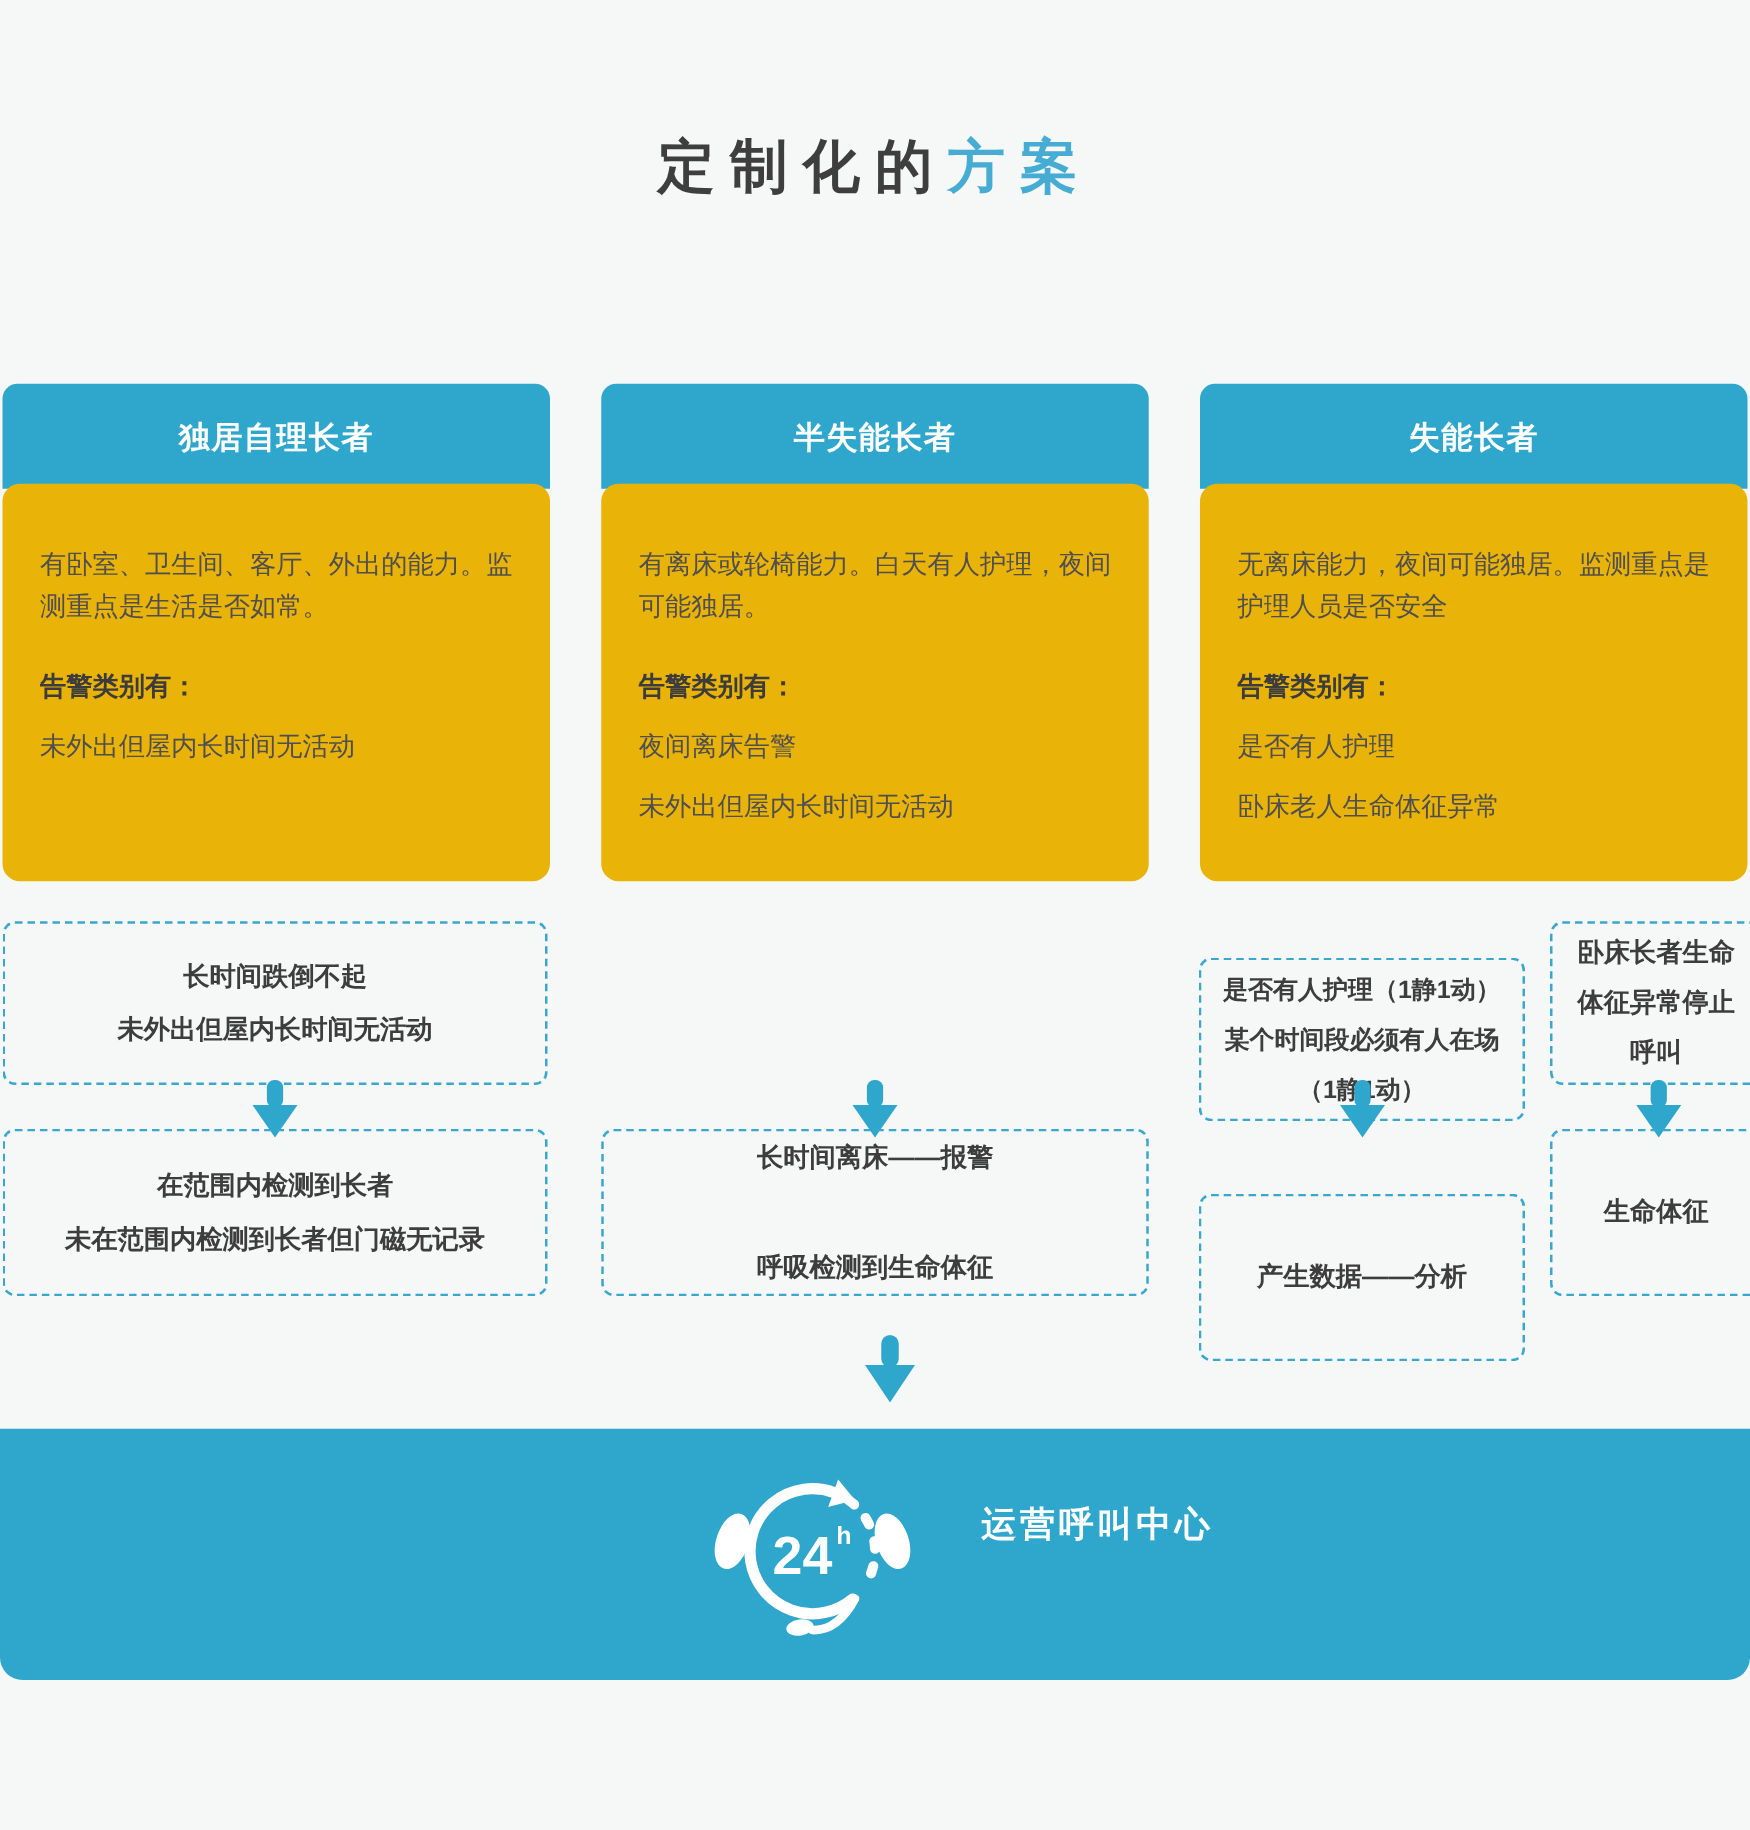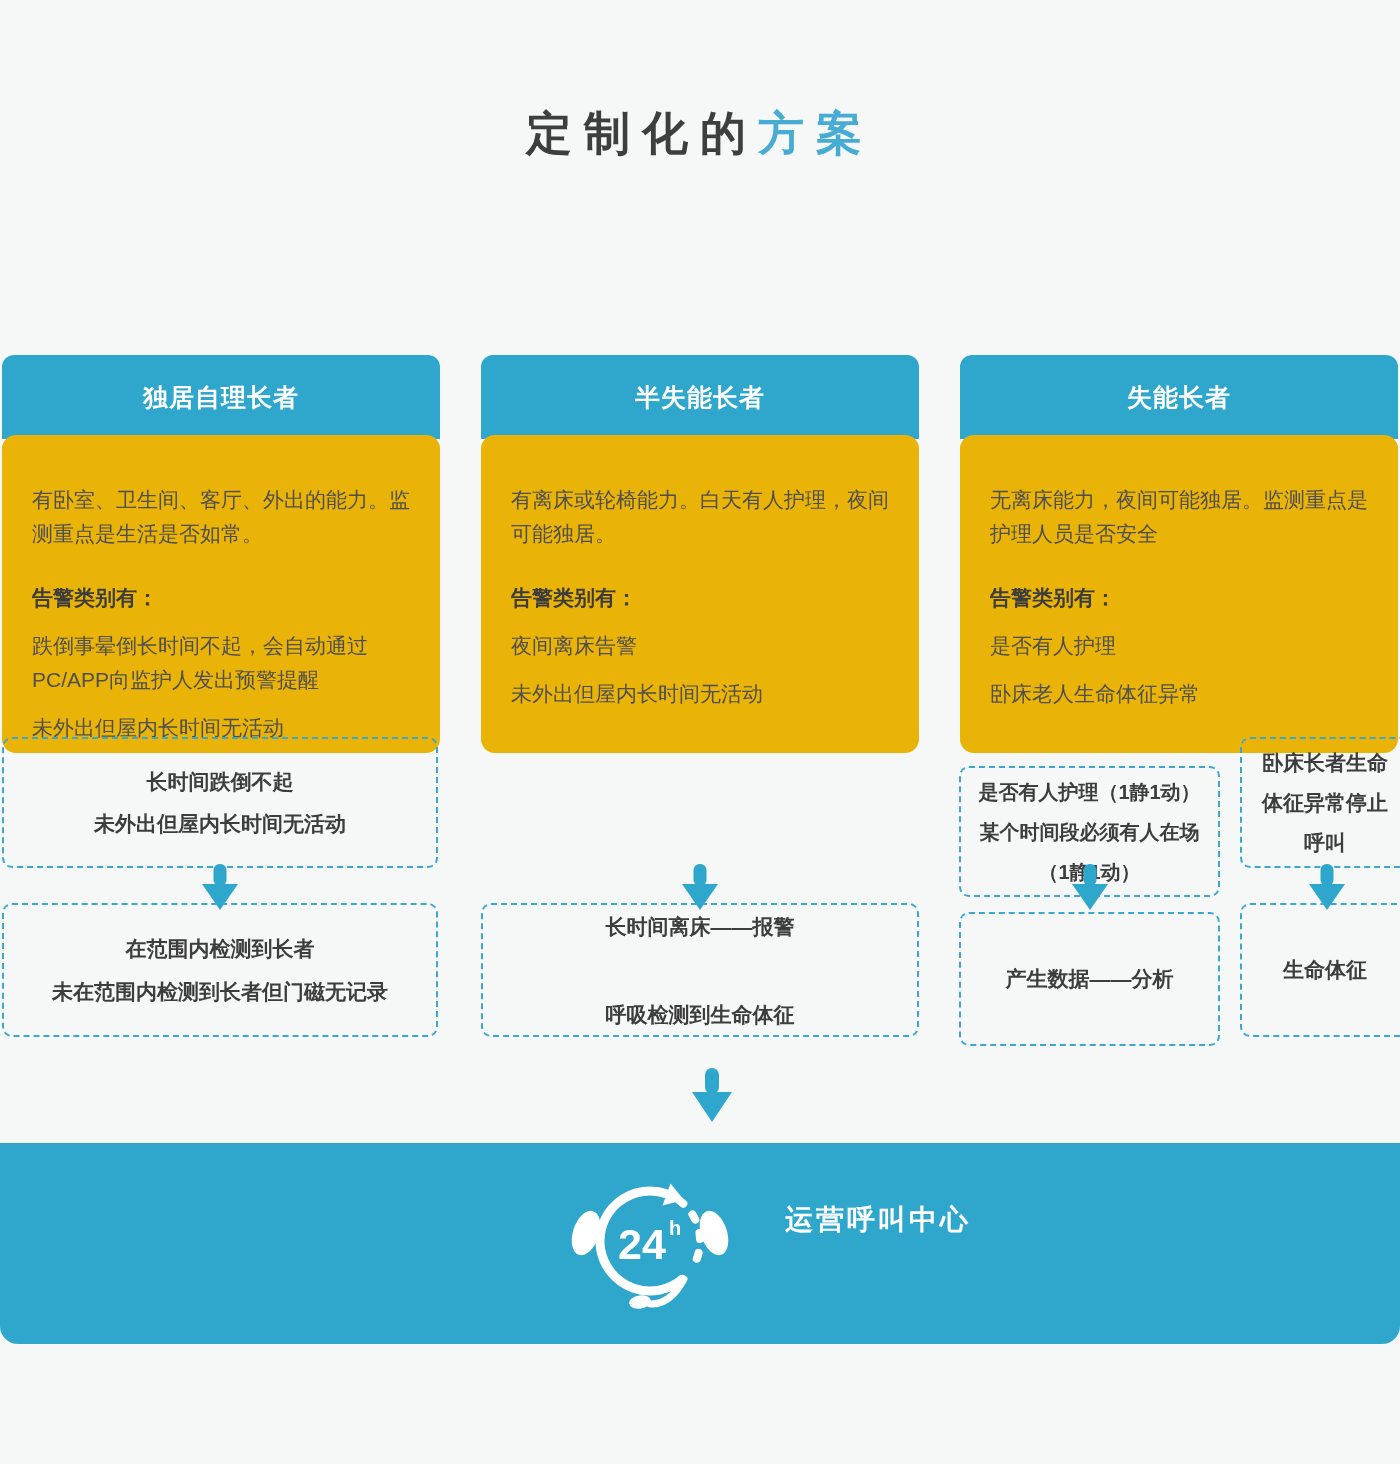"独居自理长者" .card { margin-top: 48px -> none }
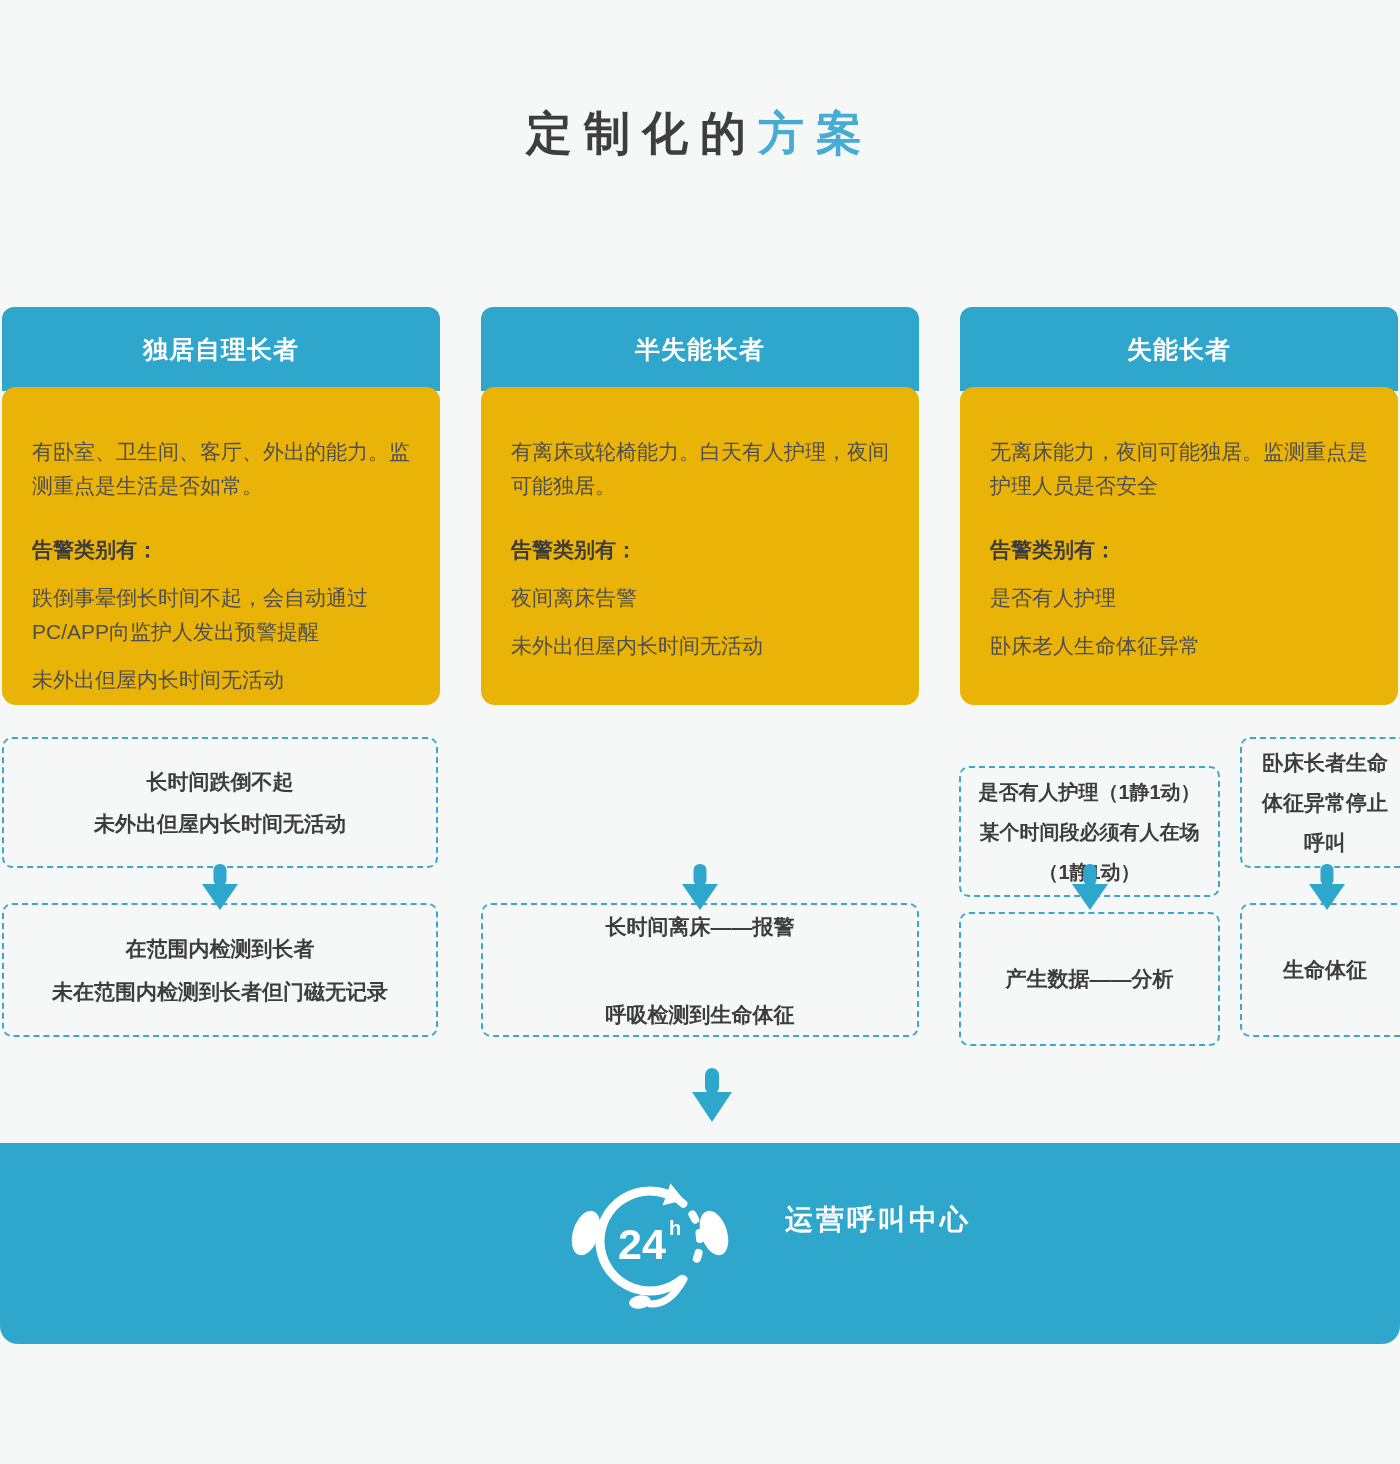"跌倒事晕倒长时间不起，会自动通过PC/APP向监护人发出预警提醒" p.alarm-item { html: <p>跌倒事晕倒长时间不起，会自动通过PC/APP向监护人发出预警提醒</p> -> none }
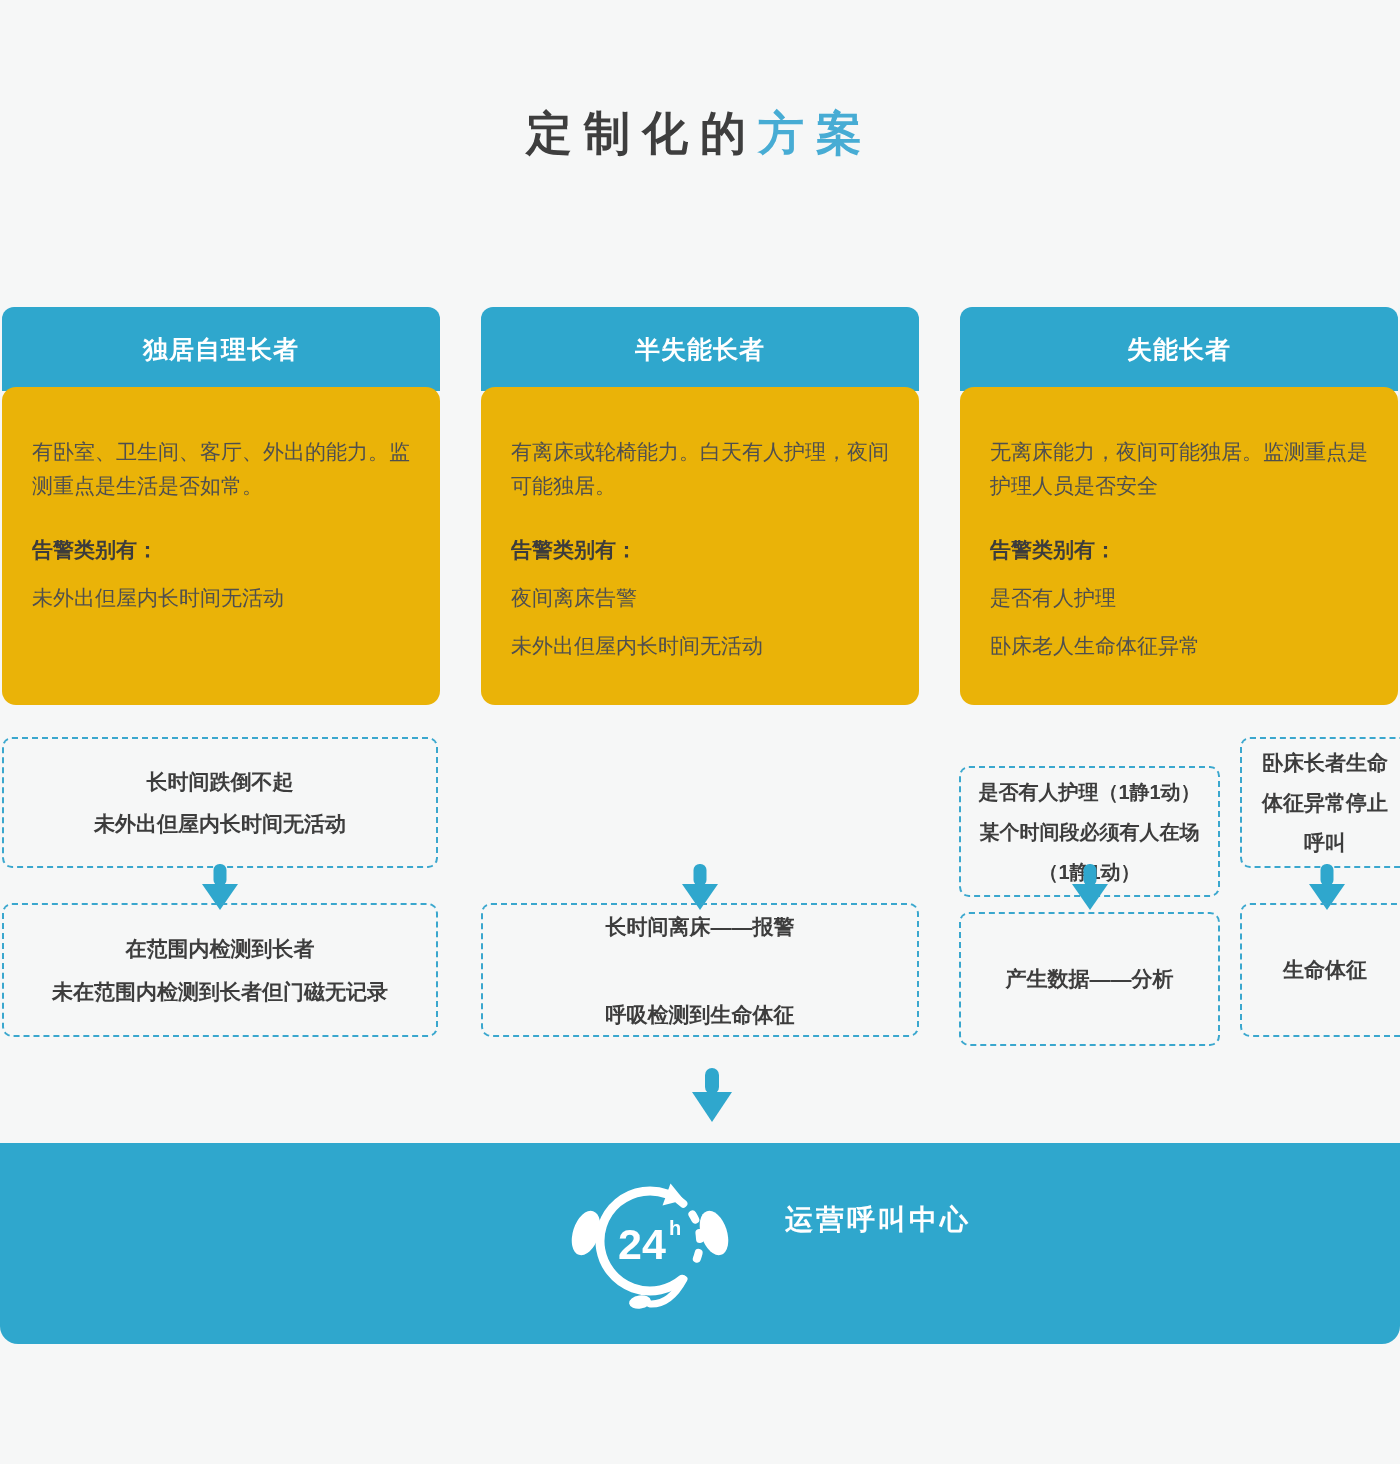"产生数据——分析" div.dash-box { top: 912px -> 955px }
